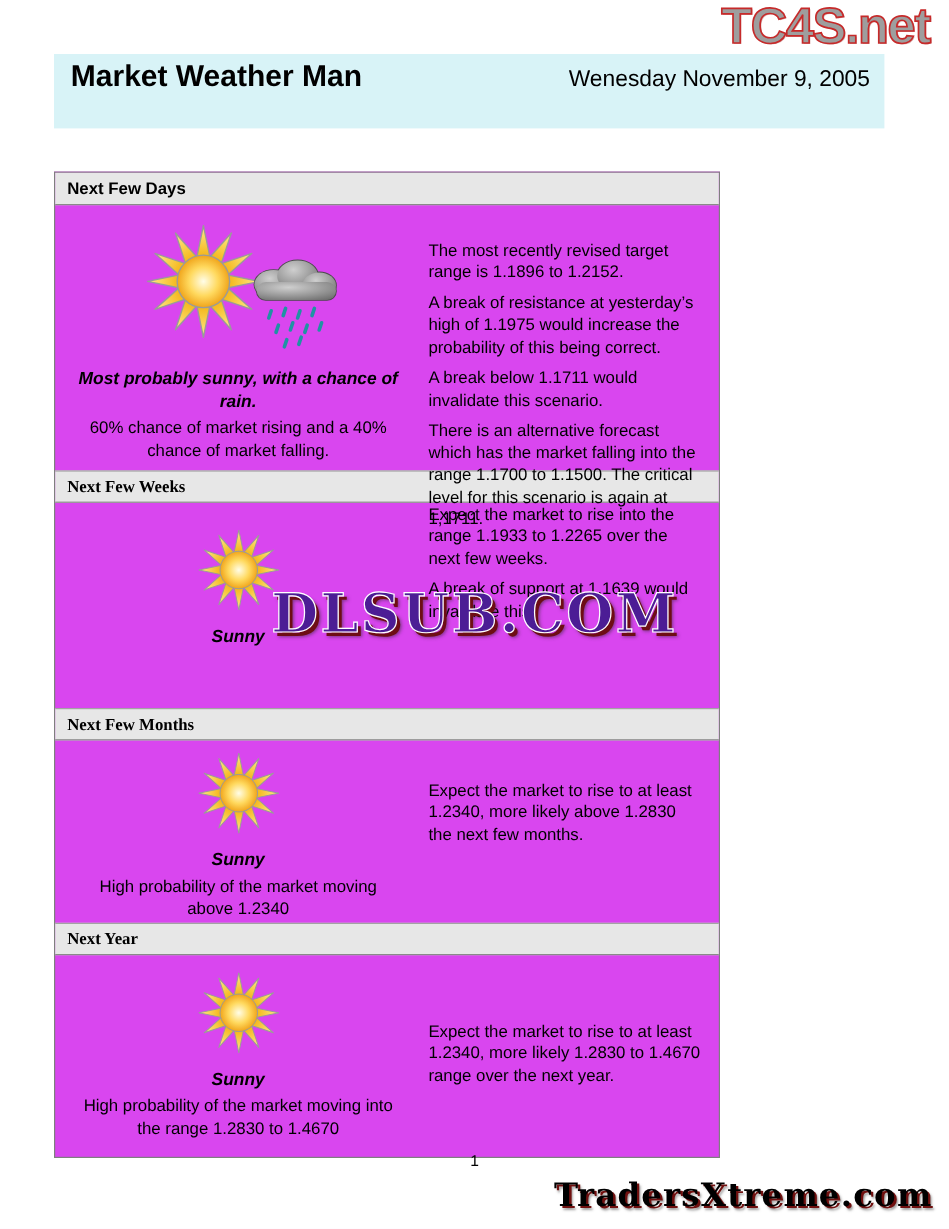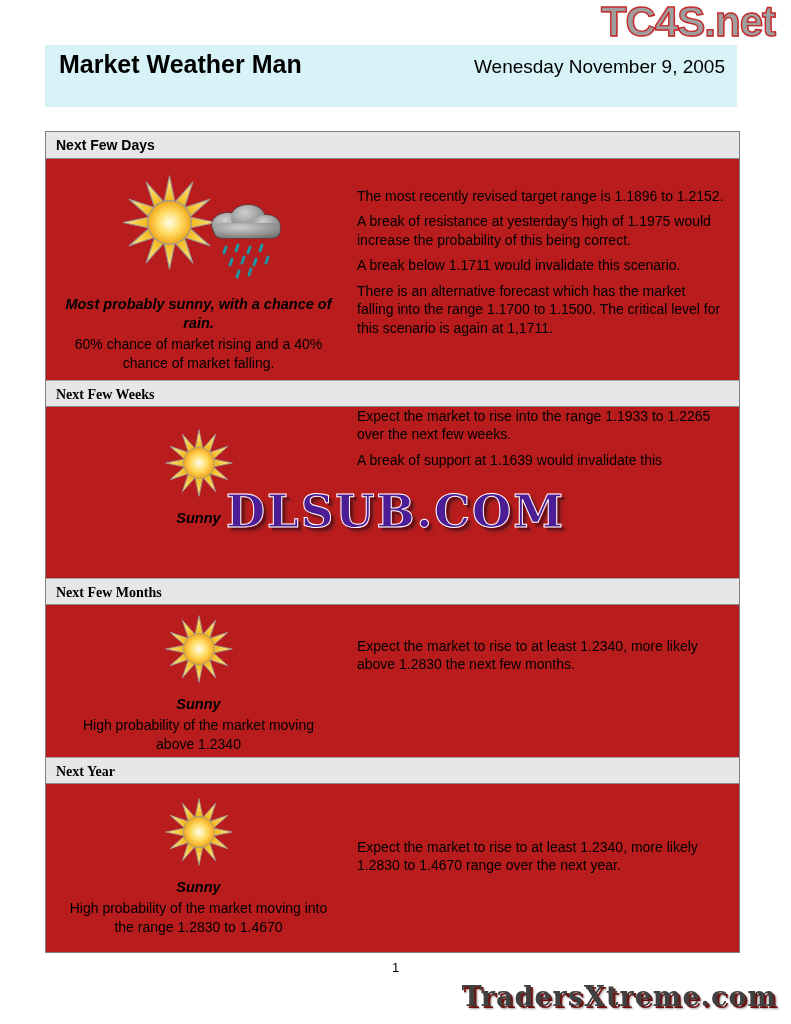"Next Few Days" .main-box { background: #b91c1c -> #d946ef; top: 131px -> 143px; width: 695px -> 555px }
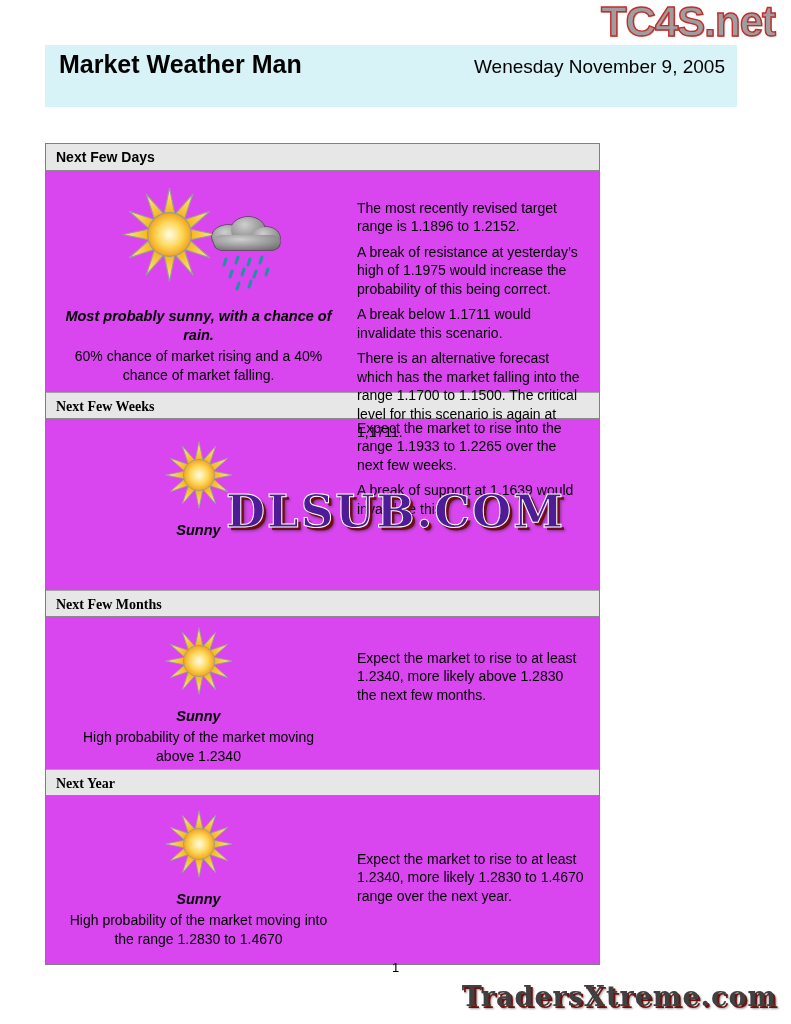"TradersXtreme.com" .footer-logo { color: #404040 -> #000000 }
